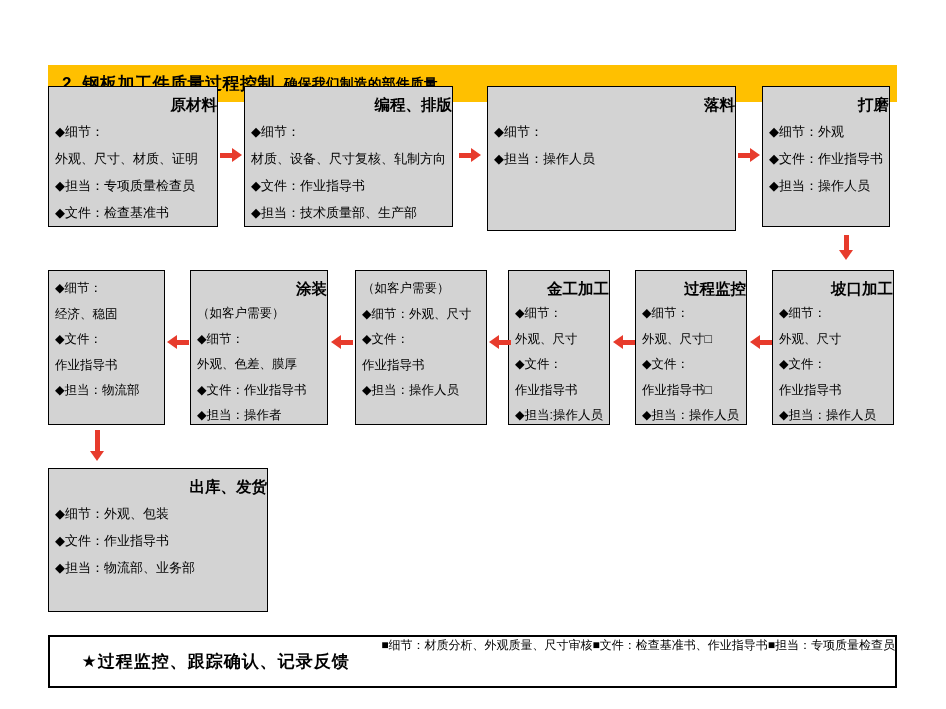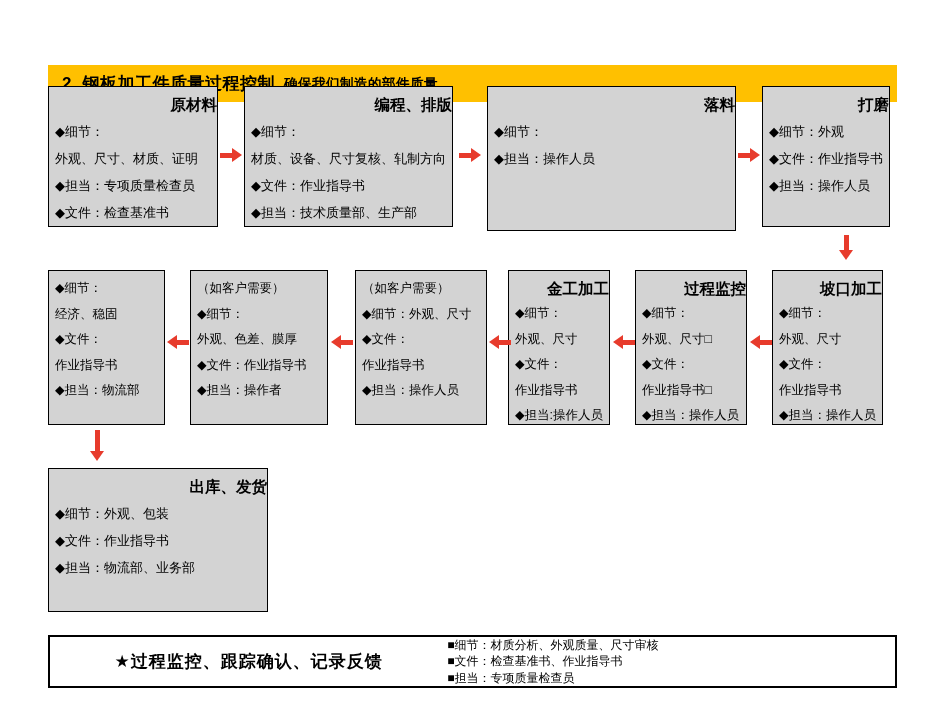"涂装" div.box-title { html: none -> <div>涂装</div> }
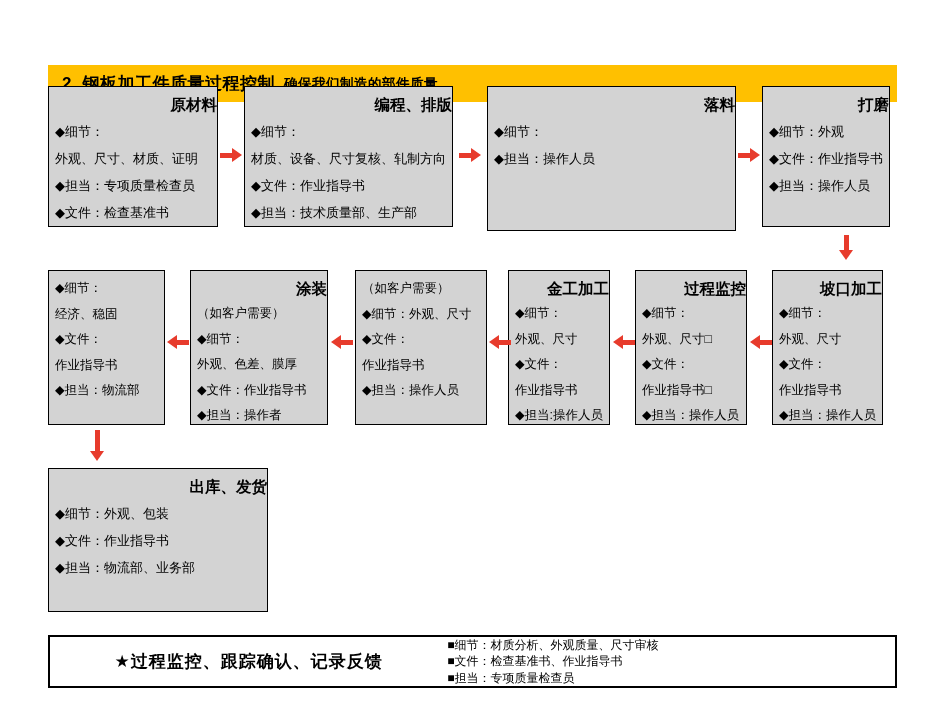"坡口加工" div.box { width: 111px -> 122px }
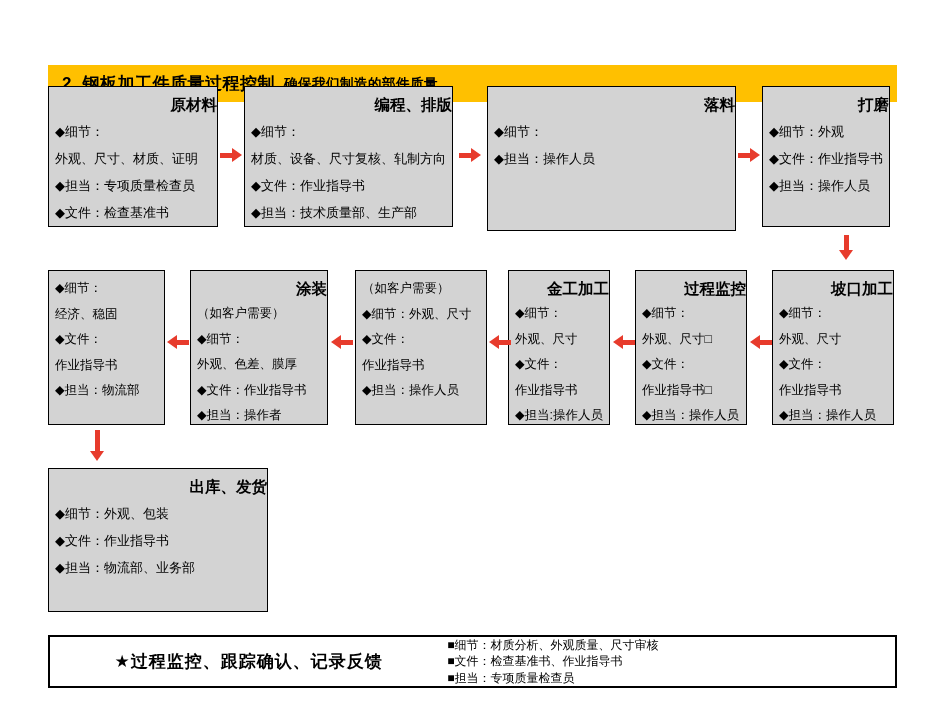"■细节：材质分析、外观质量、尺寸审核" .footer-bullets { flex-direction: column -> row }
